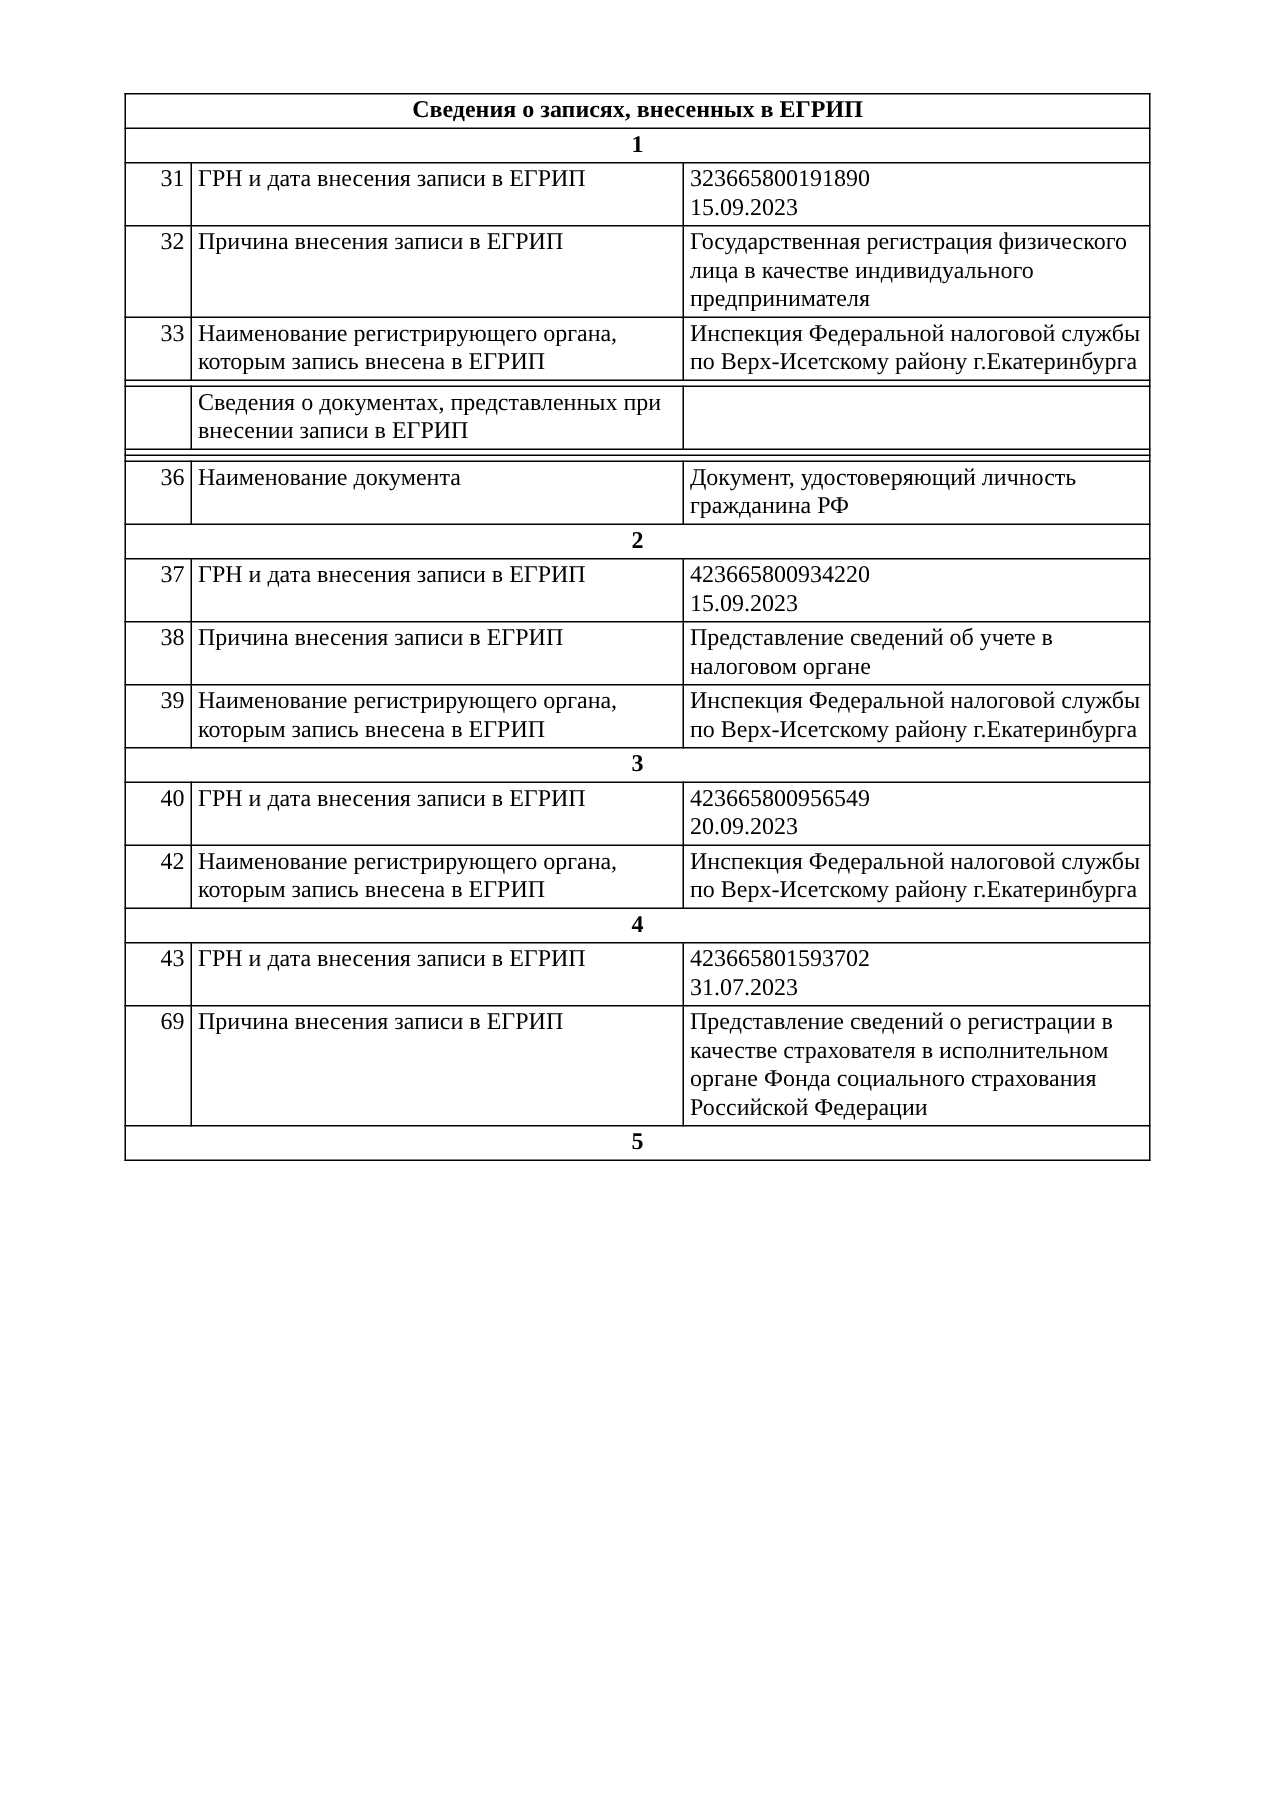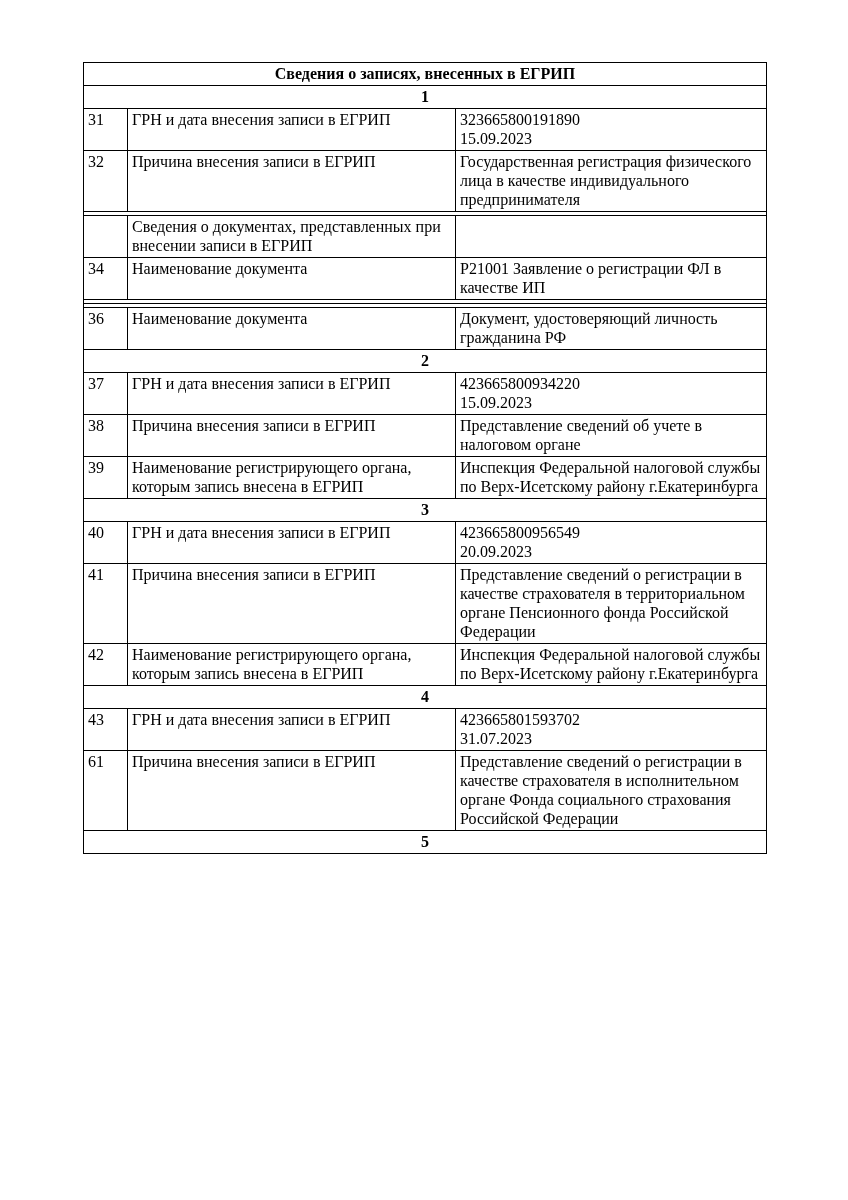"31" td.num { text-align: left -> right }
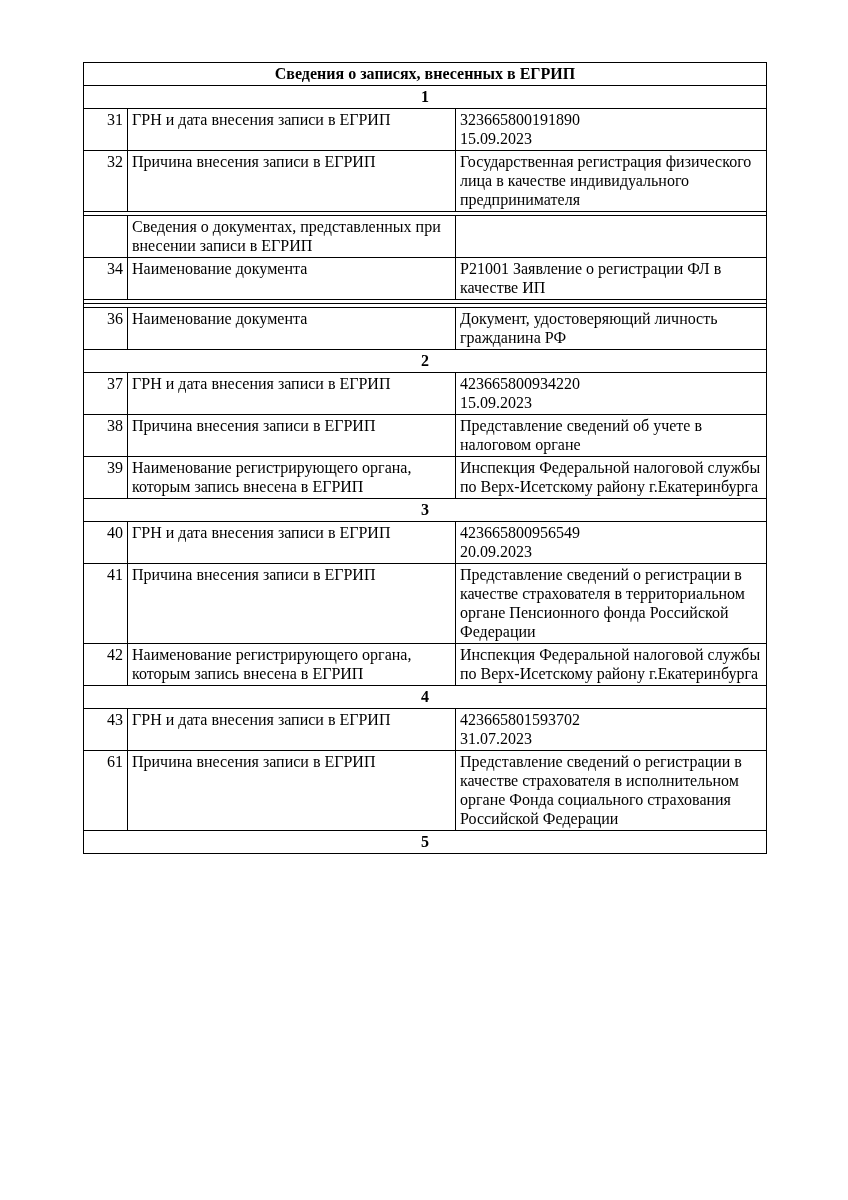"33" tr { html: none -> <tr> <td>33</td> <td>Наименование регистрирующего органа, которым запись внесена в ЕГРИП</td> <td>Инспекция Федеральной налоговой службы по Верх-Исетскому району г.Екатеринбурга</td> </tr> }
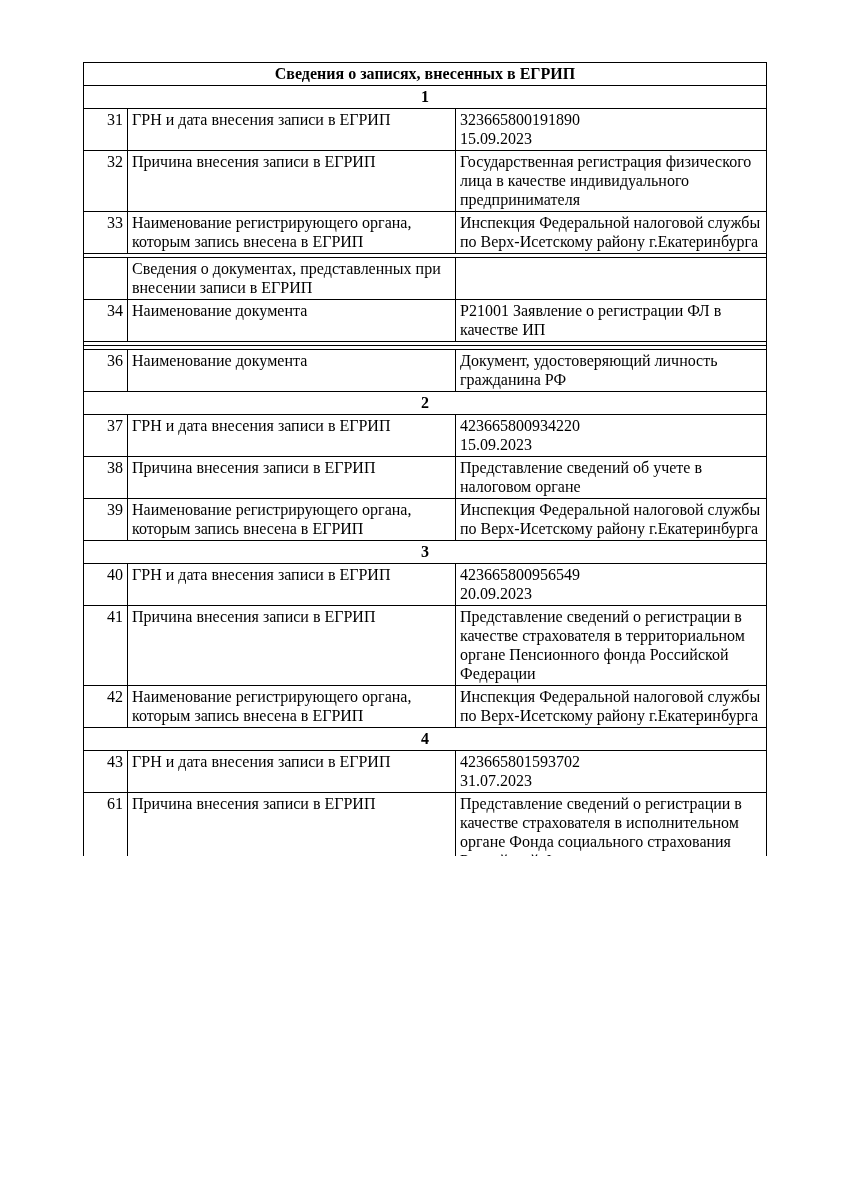"34" tr { html: <tr> <td>34</td> <td>Наименование документа</td> <td>Р21001 Заявление о регистрации ФЛ в качестве ИП</td> </tr> -> none }
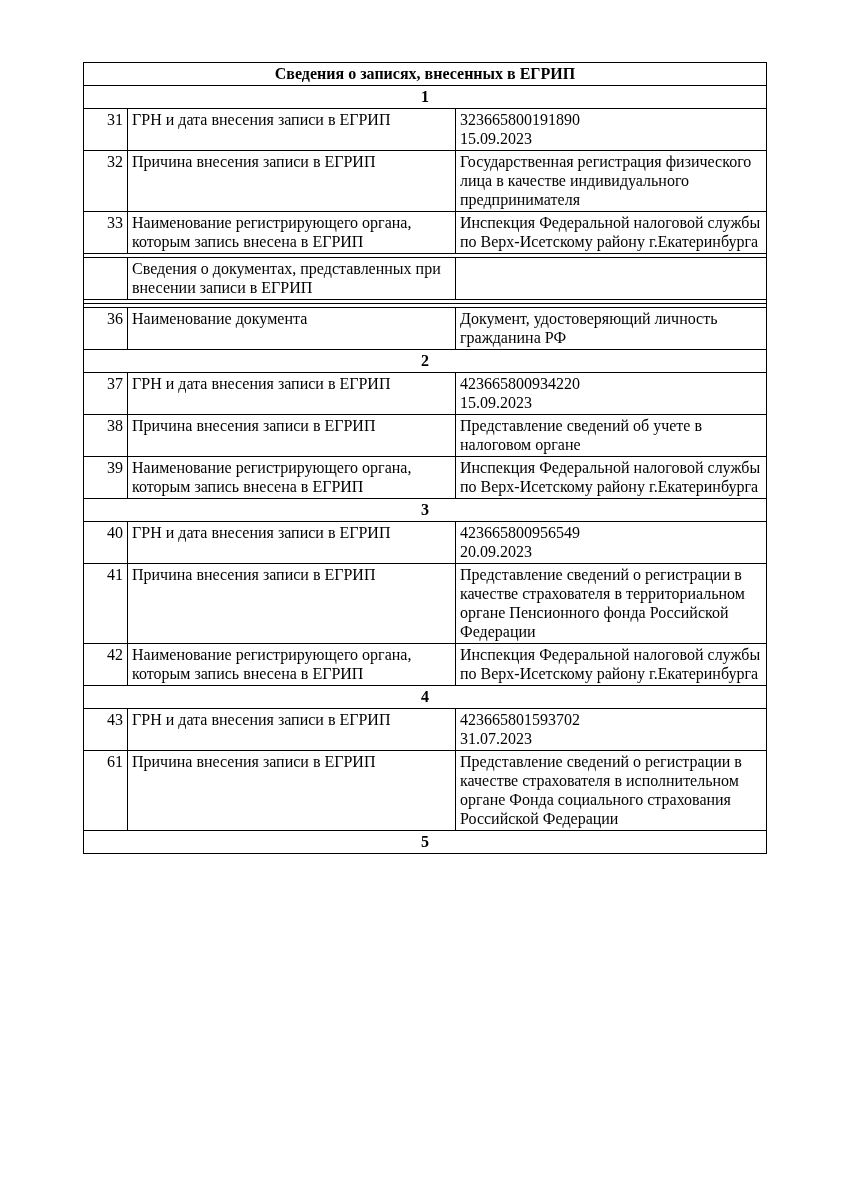"41" tr { html: <tr> <td>41</td> <td>Причина внесения записи в ЕГРИП</td> <td>Представление сведений о регистрации в качестве страхователя в территориальном органе Пенсионного фонда Российской Федерации</td> </tr> -> none }
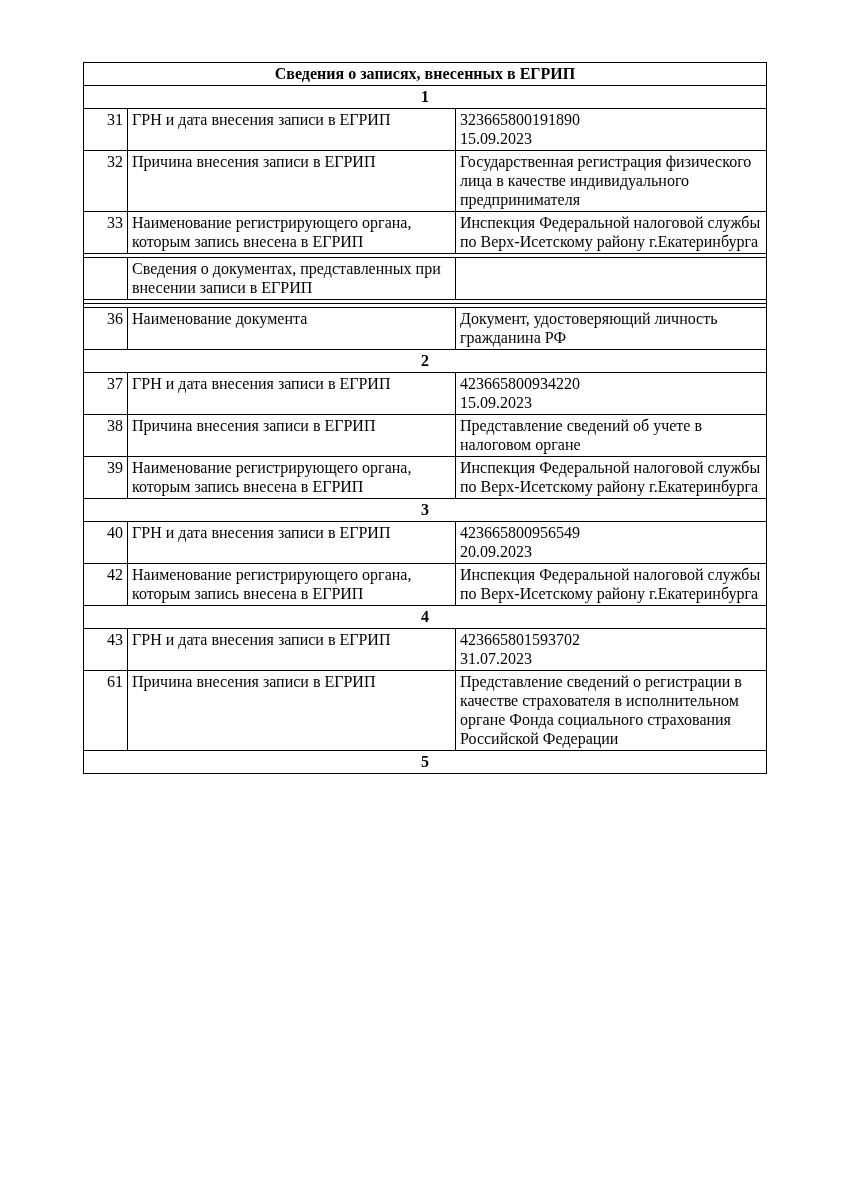"61" td.num { text: 61 -> 69 }
